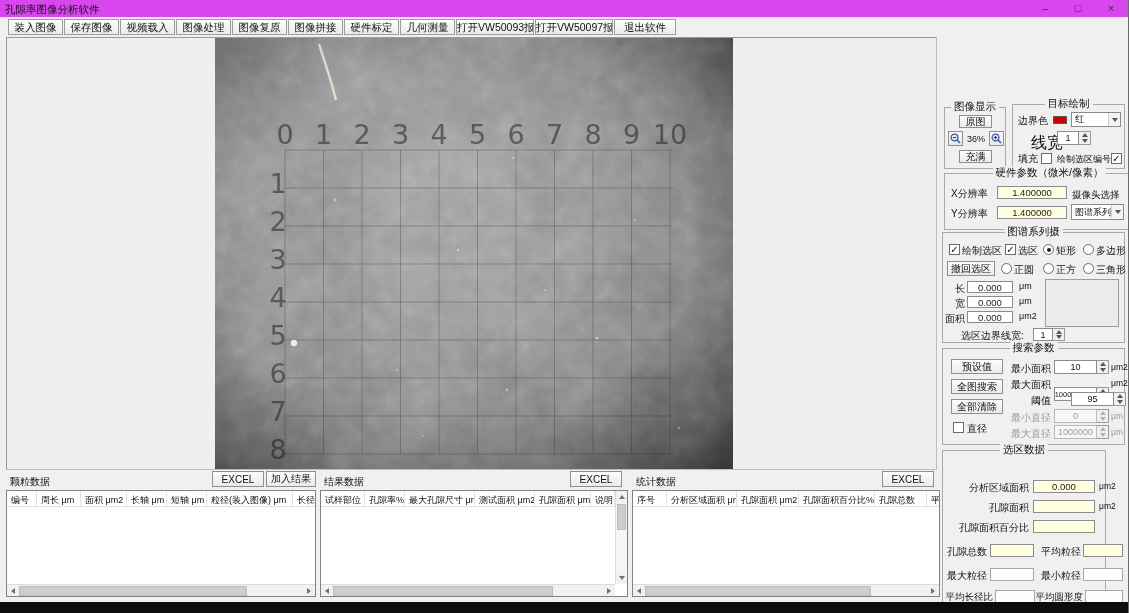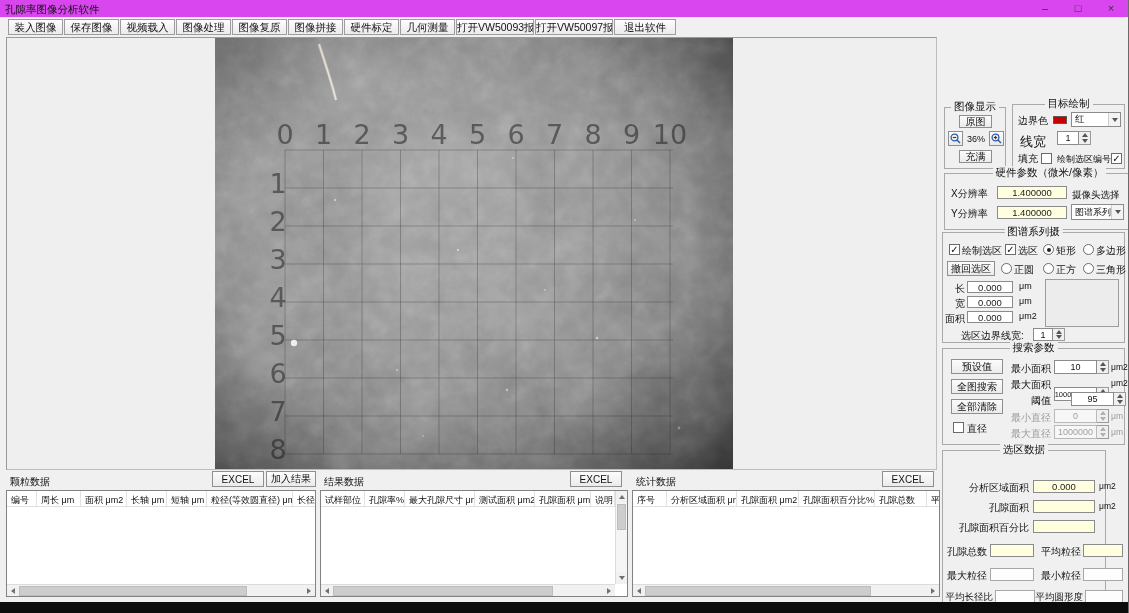"线宽" span.lbl { font-size: 13px -> 16px; left: 7px -> 18px }
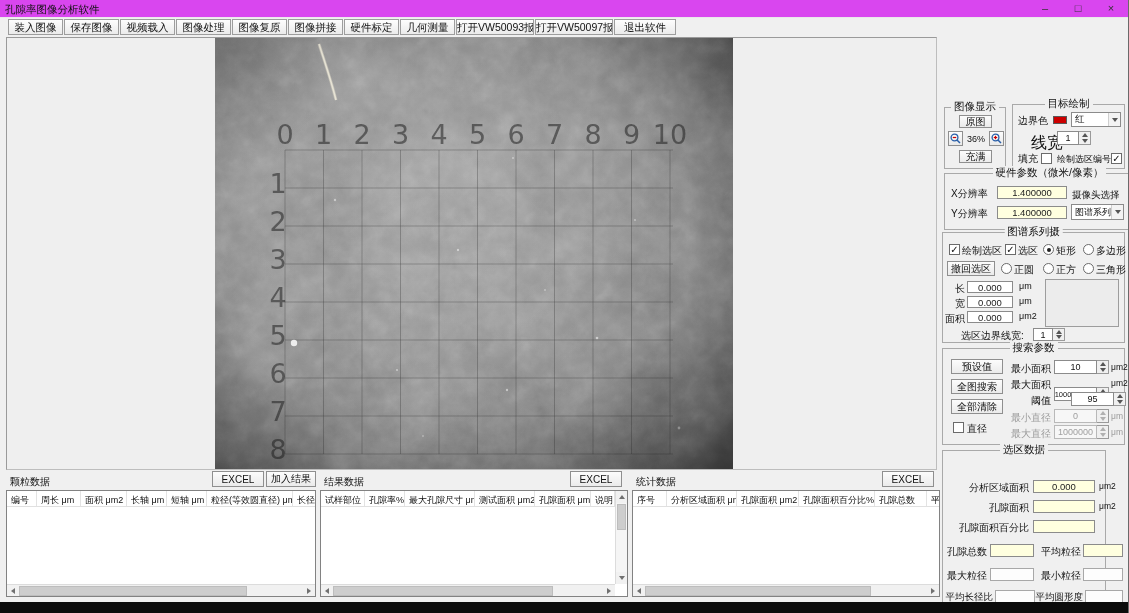"粒径(等效圆直径) μm" div.hc { text: 等效圆直径 -> 装入图像 }
